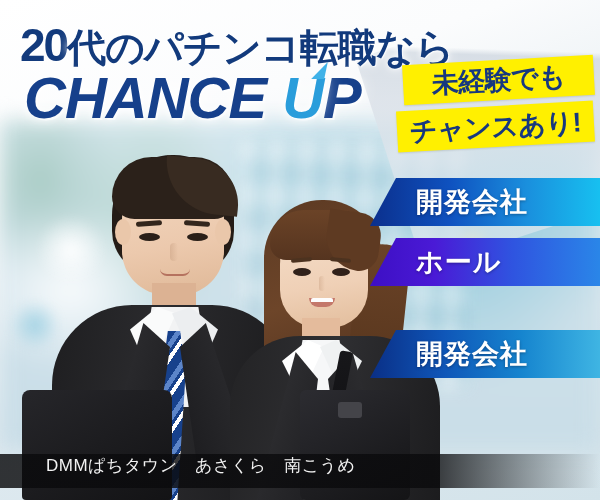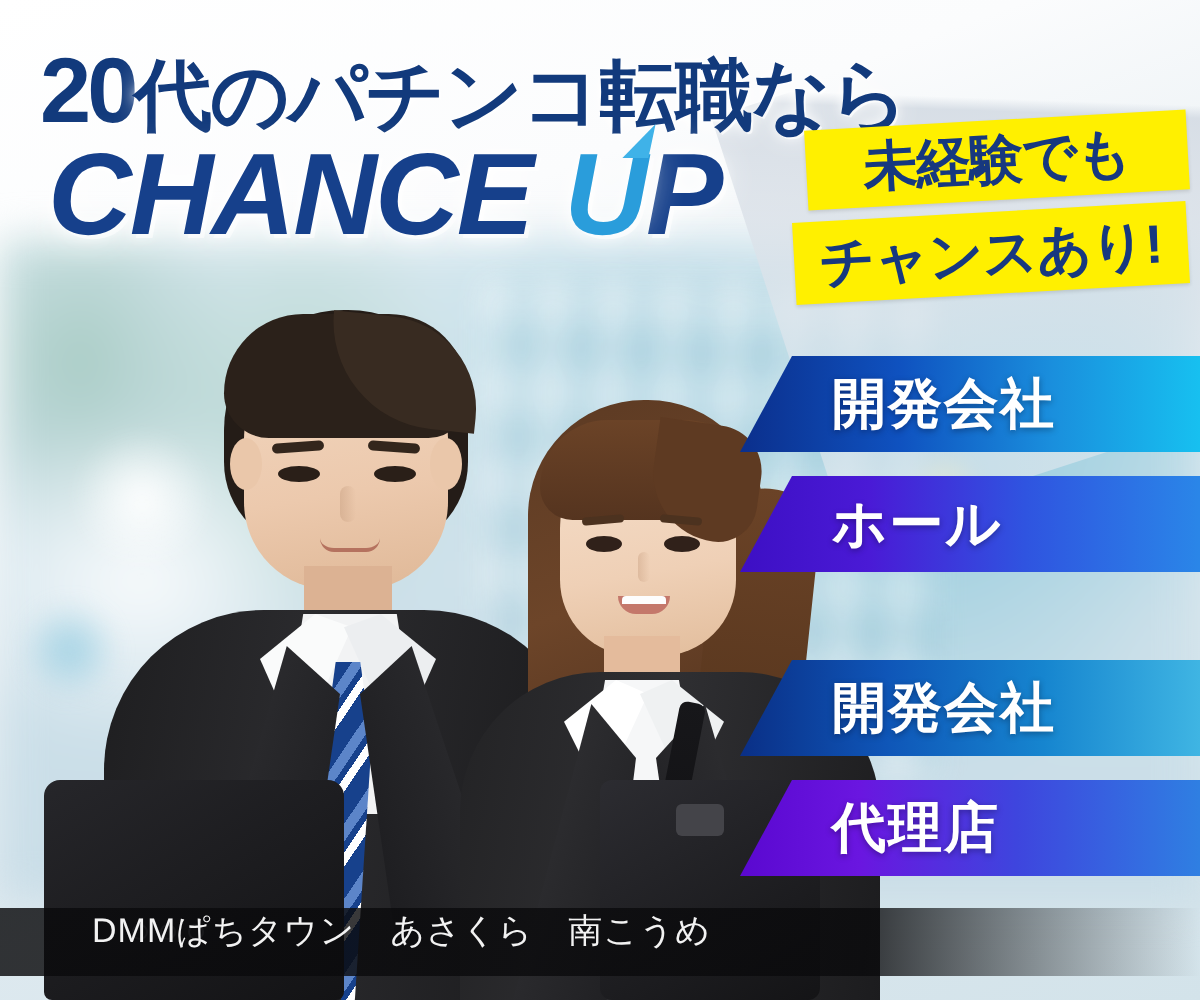"代理店" div.cat { html: <div> <span>代理店</span> </div> -> none }
